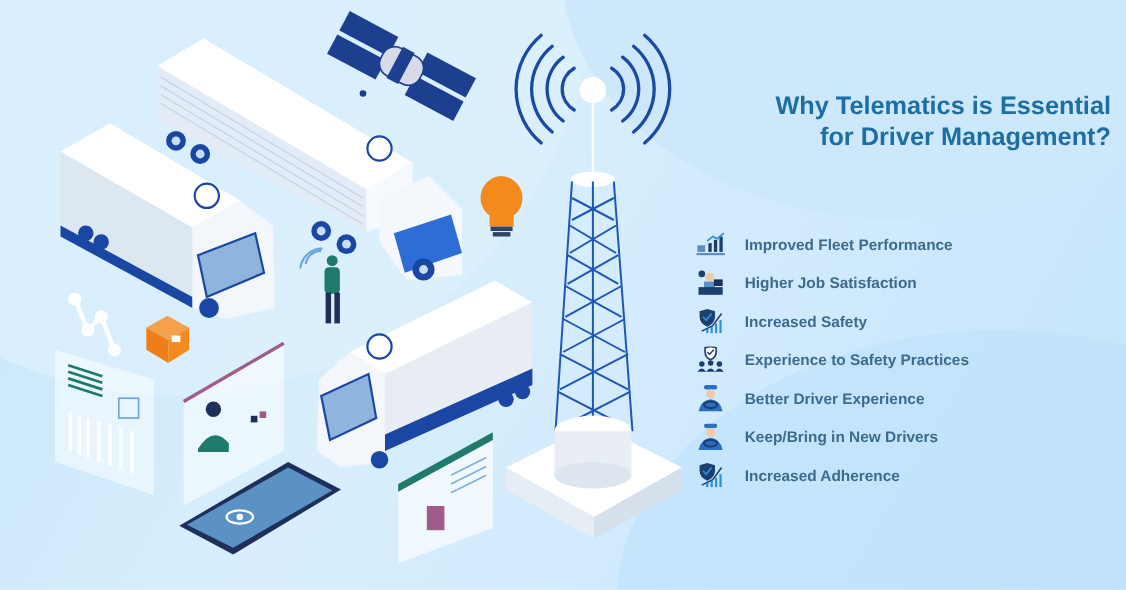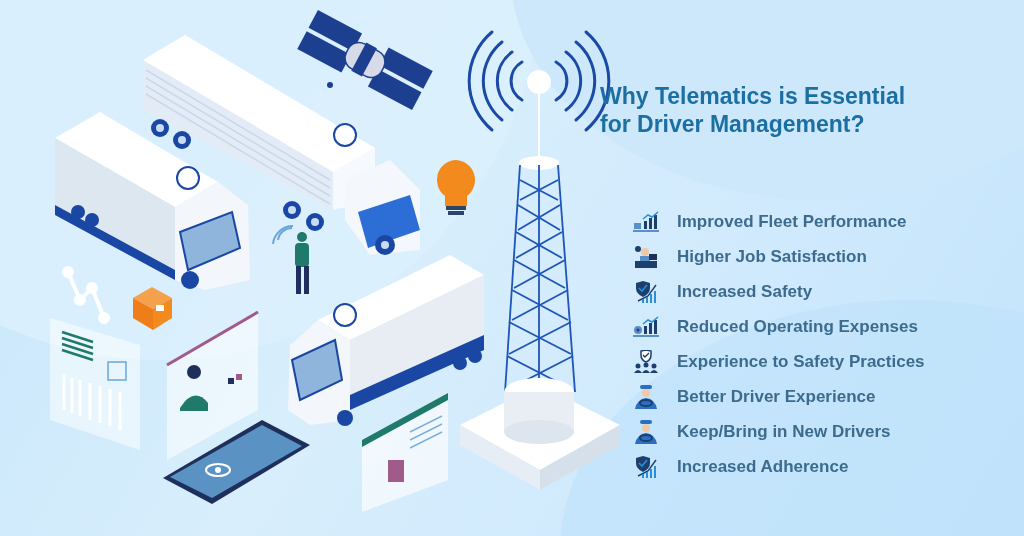"Why Telematics is Essential" .title { text-align: left -> right }
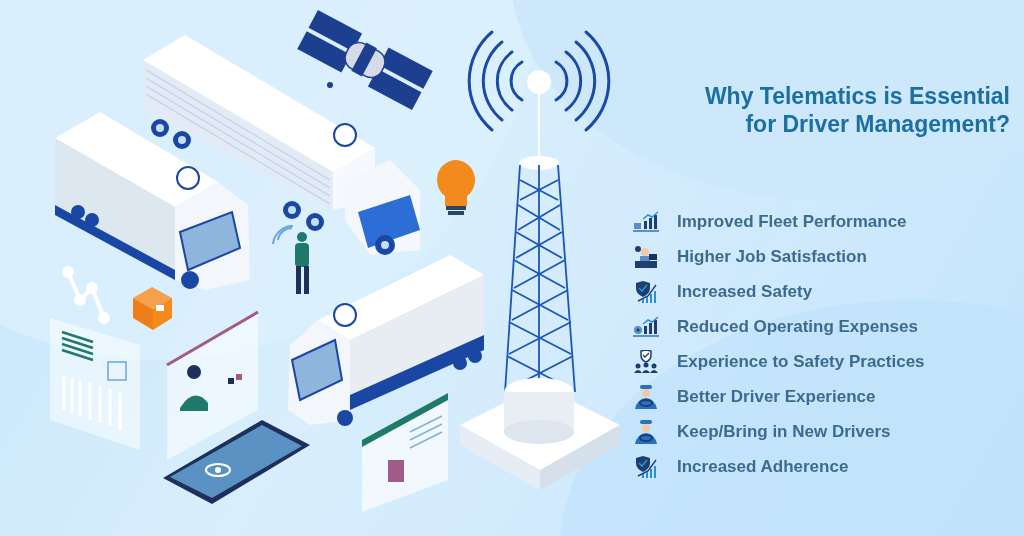"Improved Fleet Performance" .item .lbl { font-size: 17px -> 14px }
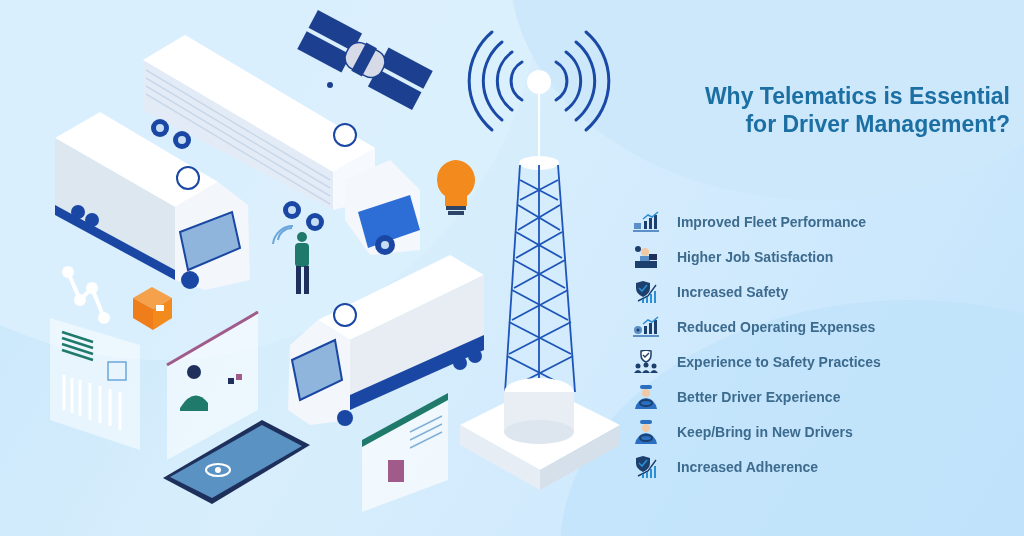"Reduced Operating Expenses" div.item { html: <div> <span> <svg> <circle></circle> <circle></circle> <rect></rect> <rect></rect> <rect></rect> <polyline></polyline> <rect></rect> </svg> </span> <span>Reduced Operating Expenses</span> </div> -> none }
